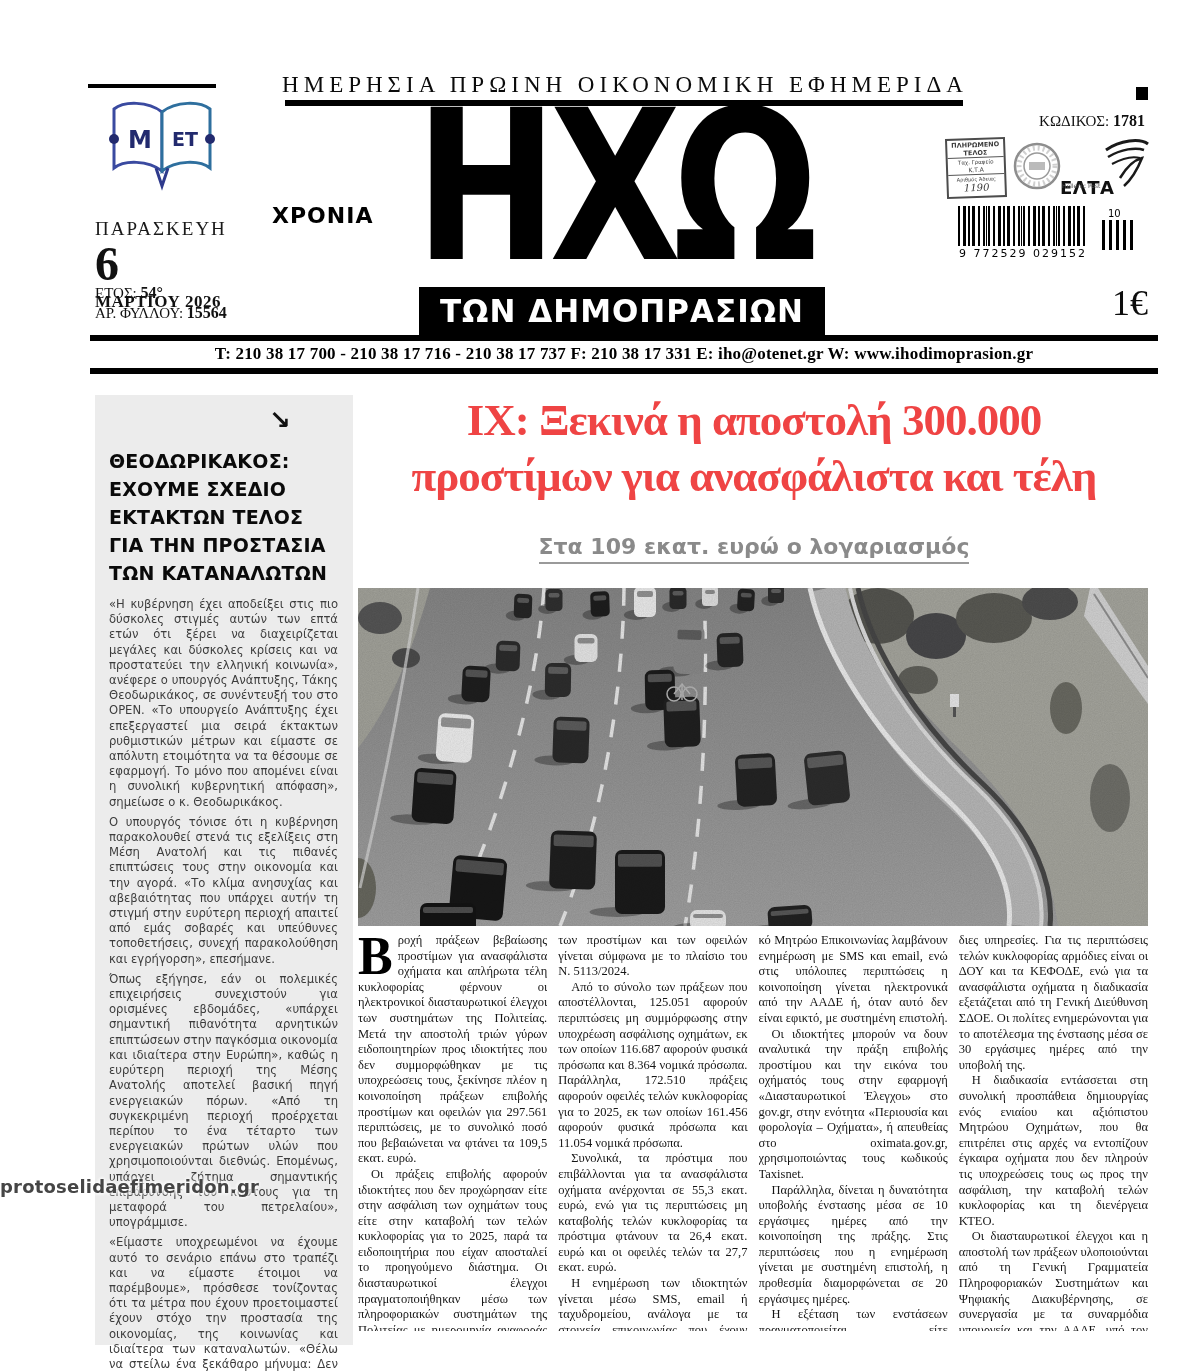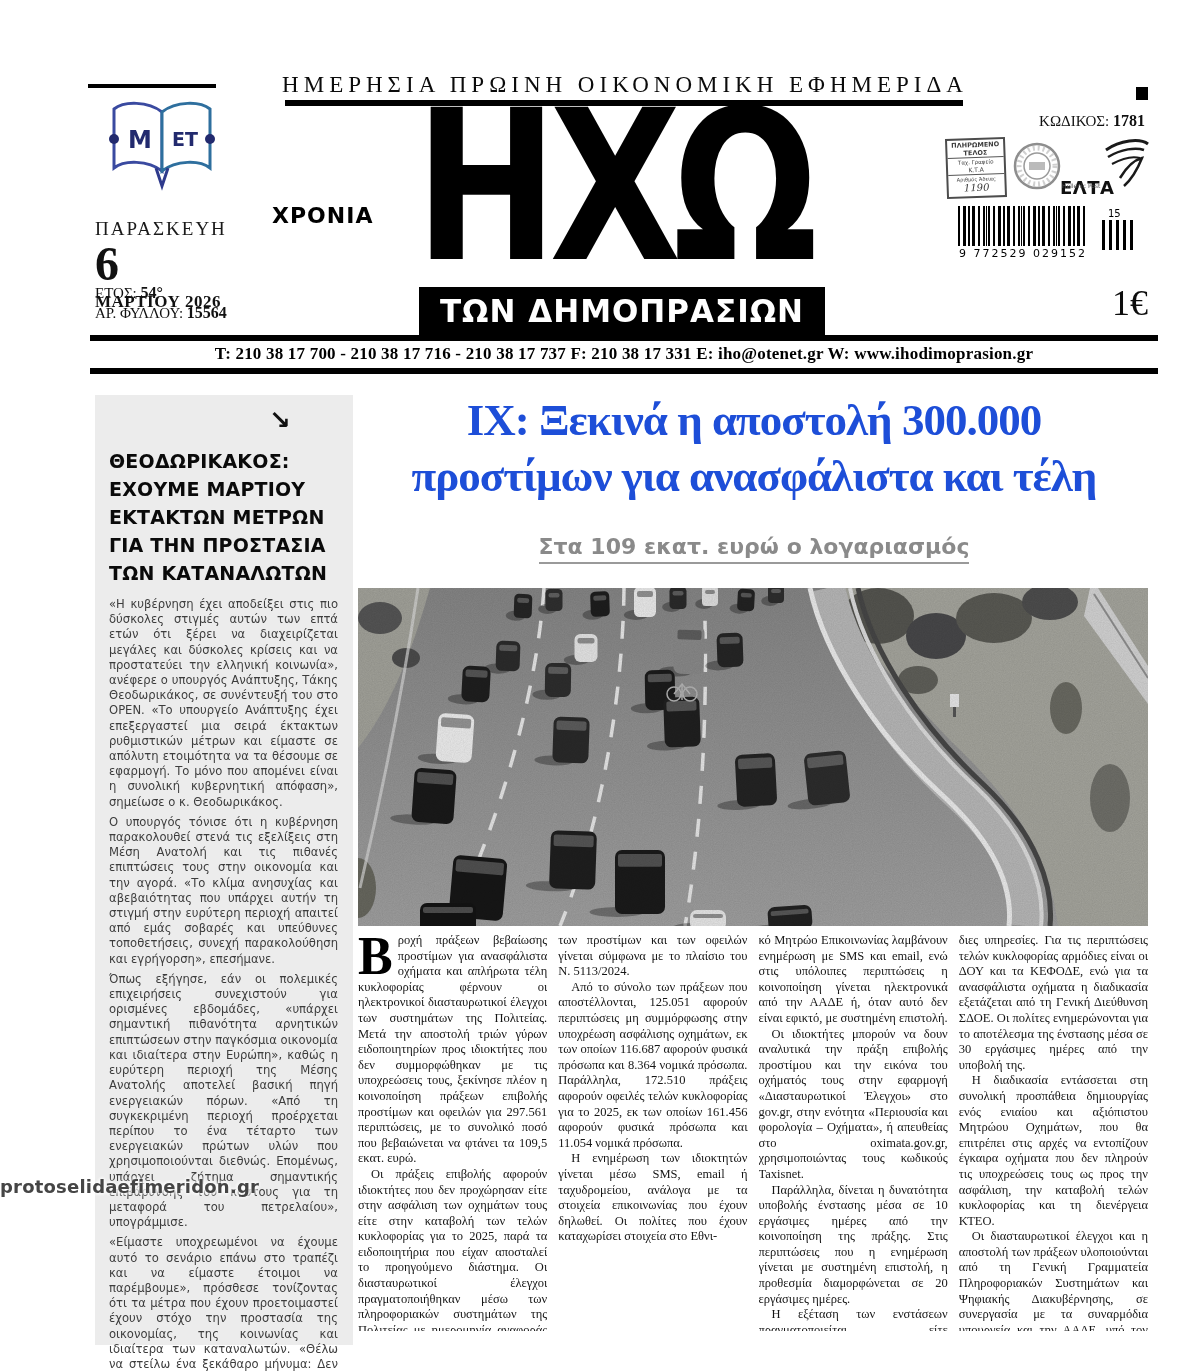"15" div.abs { text: 15 -> 10 }
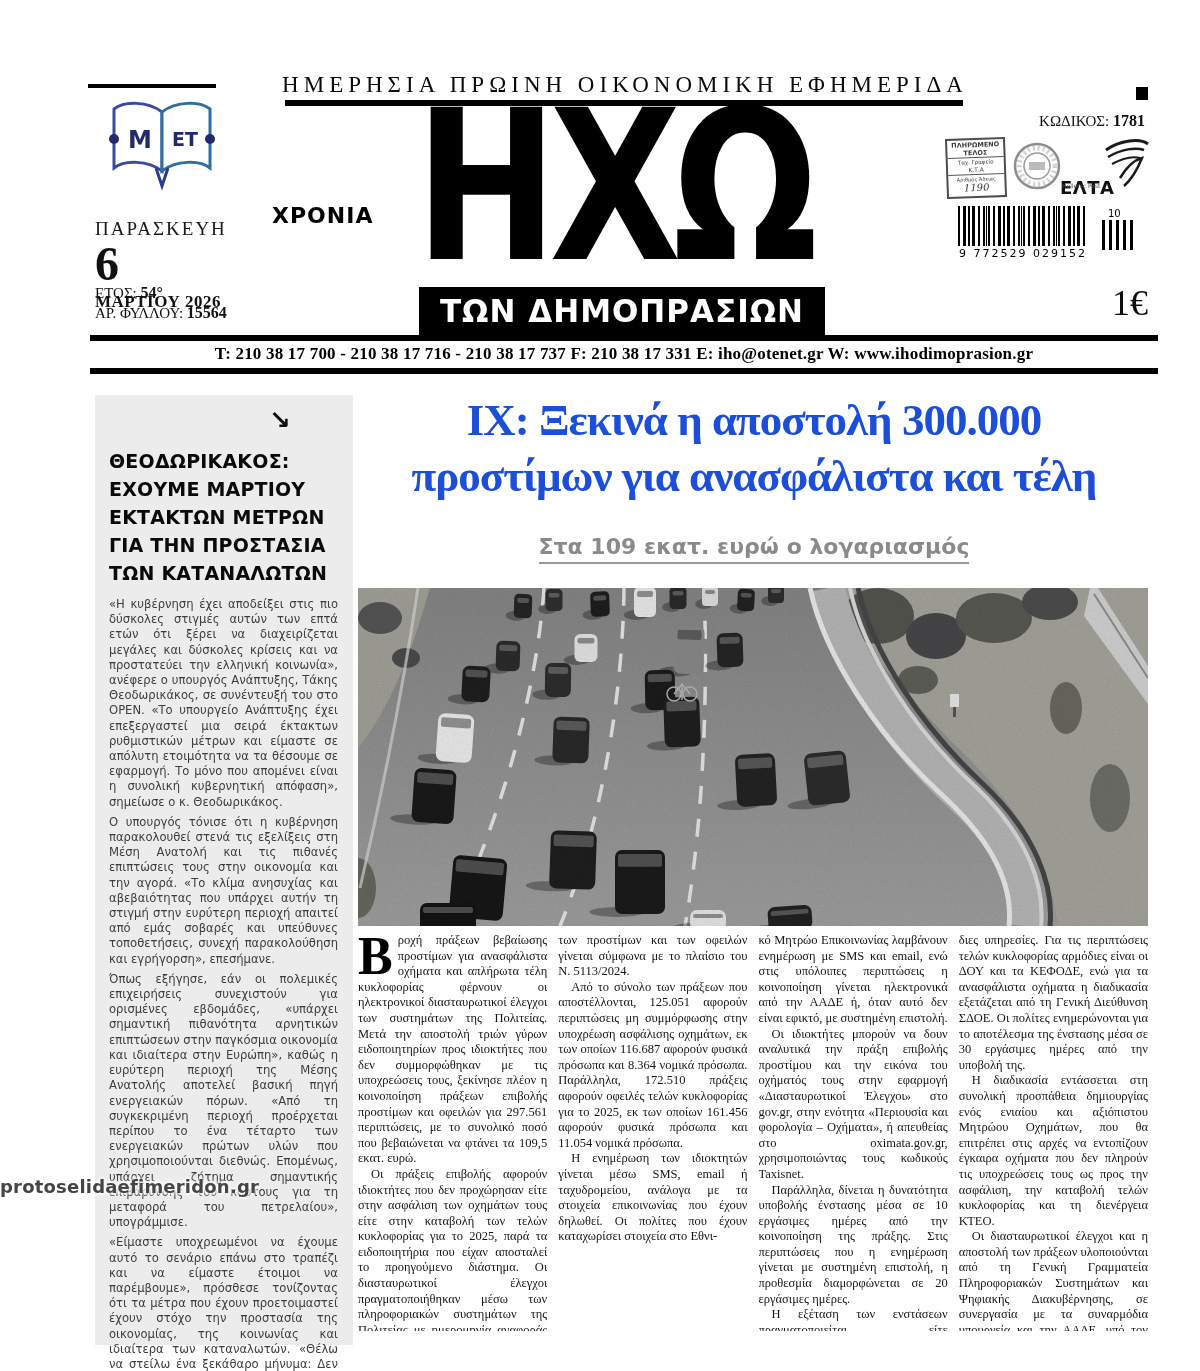"ΙΧ: Ξεκινά η αποστολή 300.000" .headline { color: #1d4ed8 -> #ef4444 }
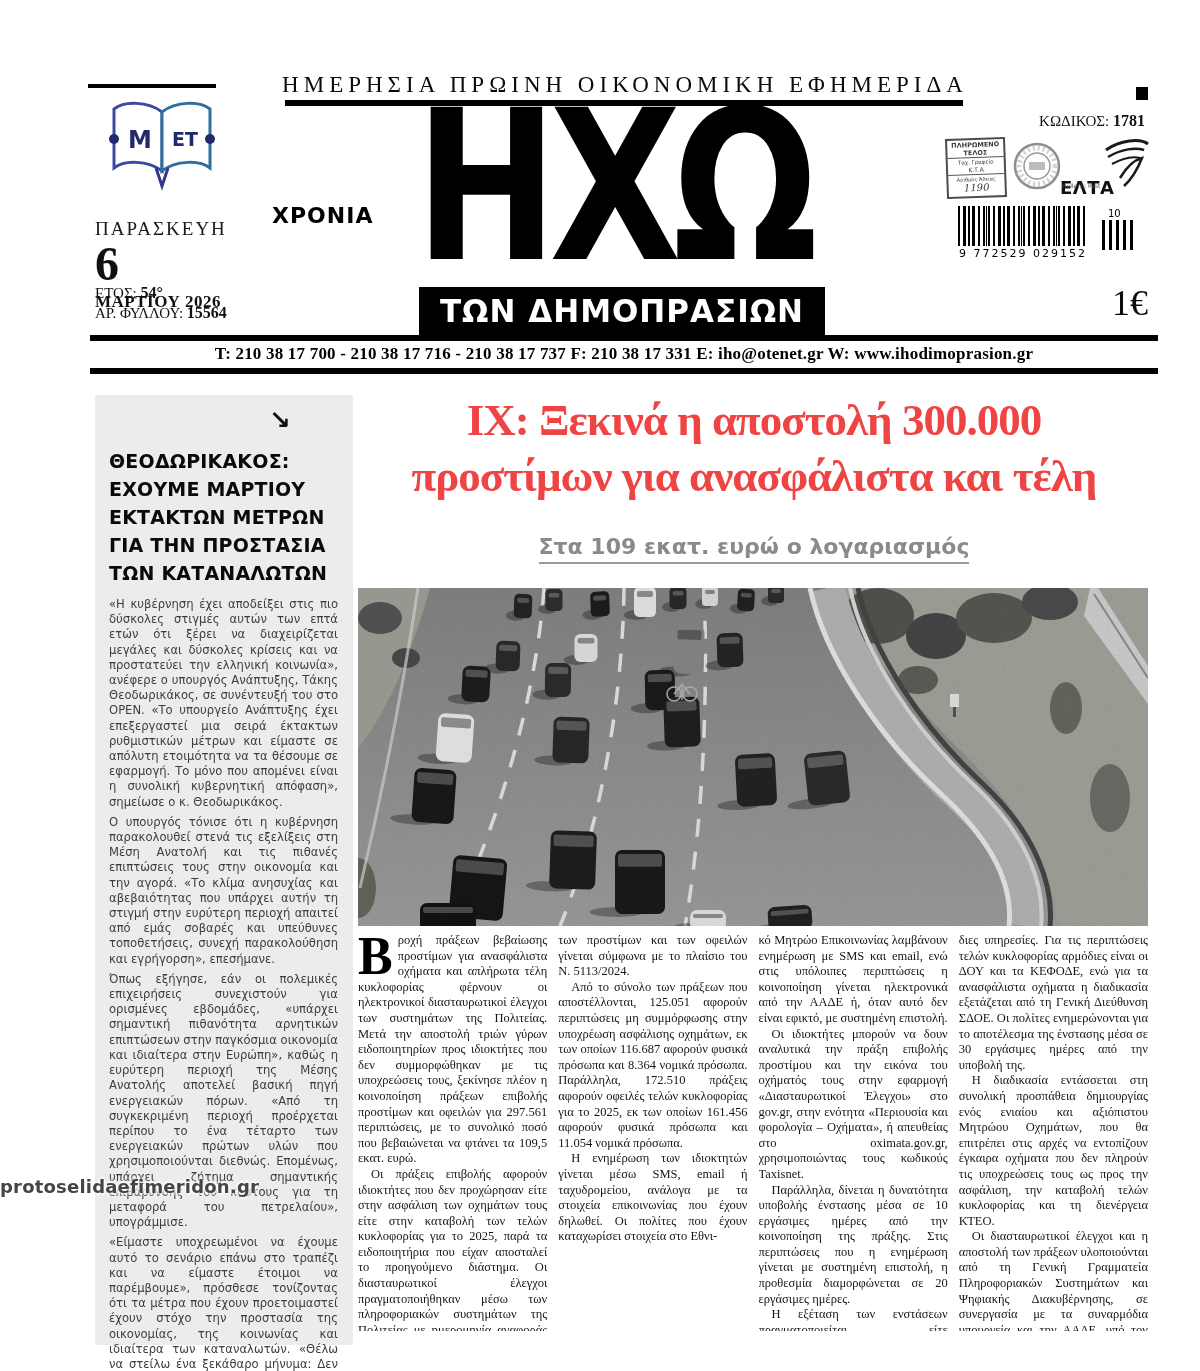"ΘΕΟΔΩΡΙΚΑΚΟΣ: ΕΧΟΥΜΕ ΜΑΡΤΙΟΥ ΕΚΤΑΚΤΩΝ" div.sb-title { text: ΜΑΡΤΙΟΥ ΕΚΤΑΚΤΩΝ ΜΕΤΡΩΝ -> ΣΧΕΔΙΟ ΕΚΤΑΚΤΩΝ ΤΕΛΟΣ }
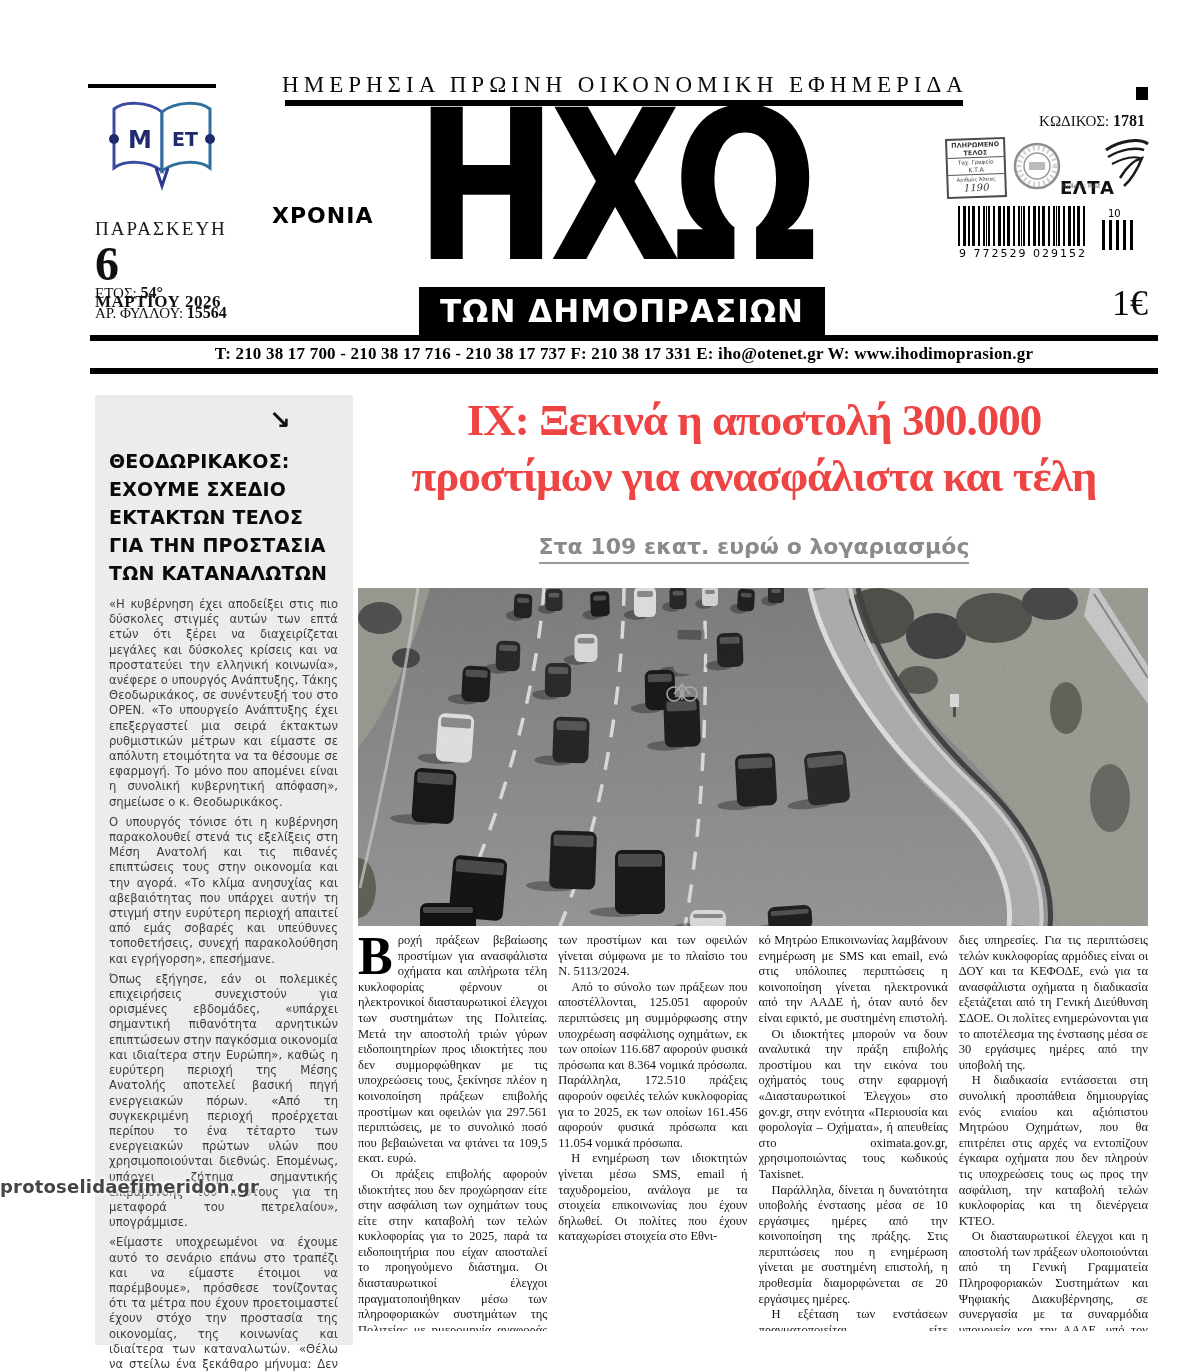"Συνολικά, τα πρόστιμα που επιβάλλονται" p.ind { html: none -> <p>Συνολικά, τα πρόστιμα που επιβάλλονται για τα ανασφάλιστα οχήματα ανέρχονται σε 55,3 εκατ. ευρώ, ενώ για τις περιπτώσεις μη καταβολής τελών κυκλοφορίας τα πρόστιμα φτάνουν τα 26,4 εκατ. ευρώ και οι οφειλές τελών τα 27,7 εκατ. ευρώ.</p> }
